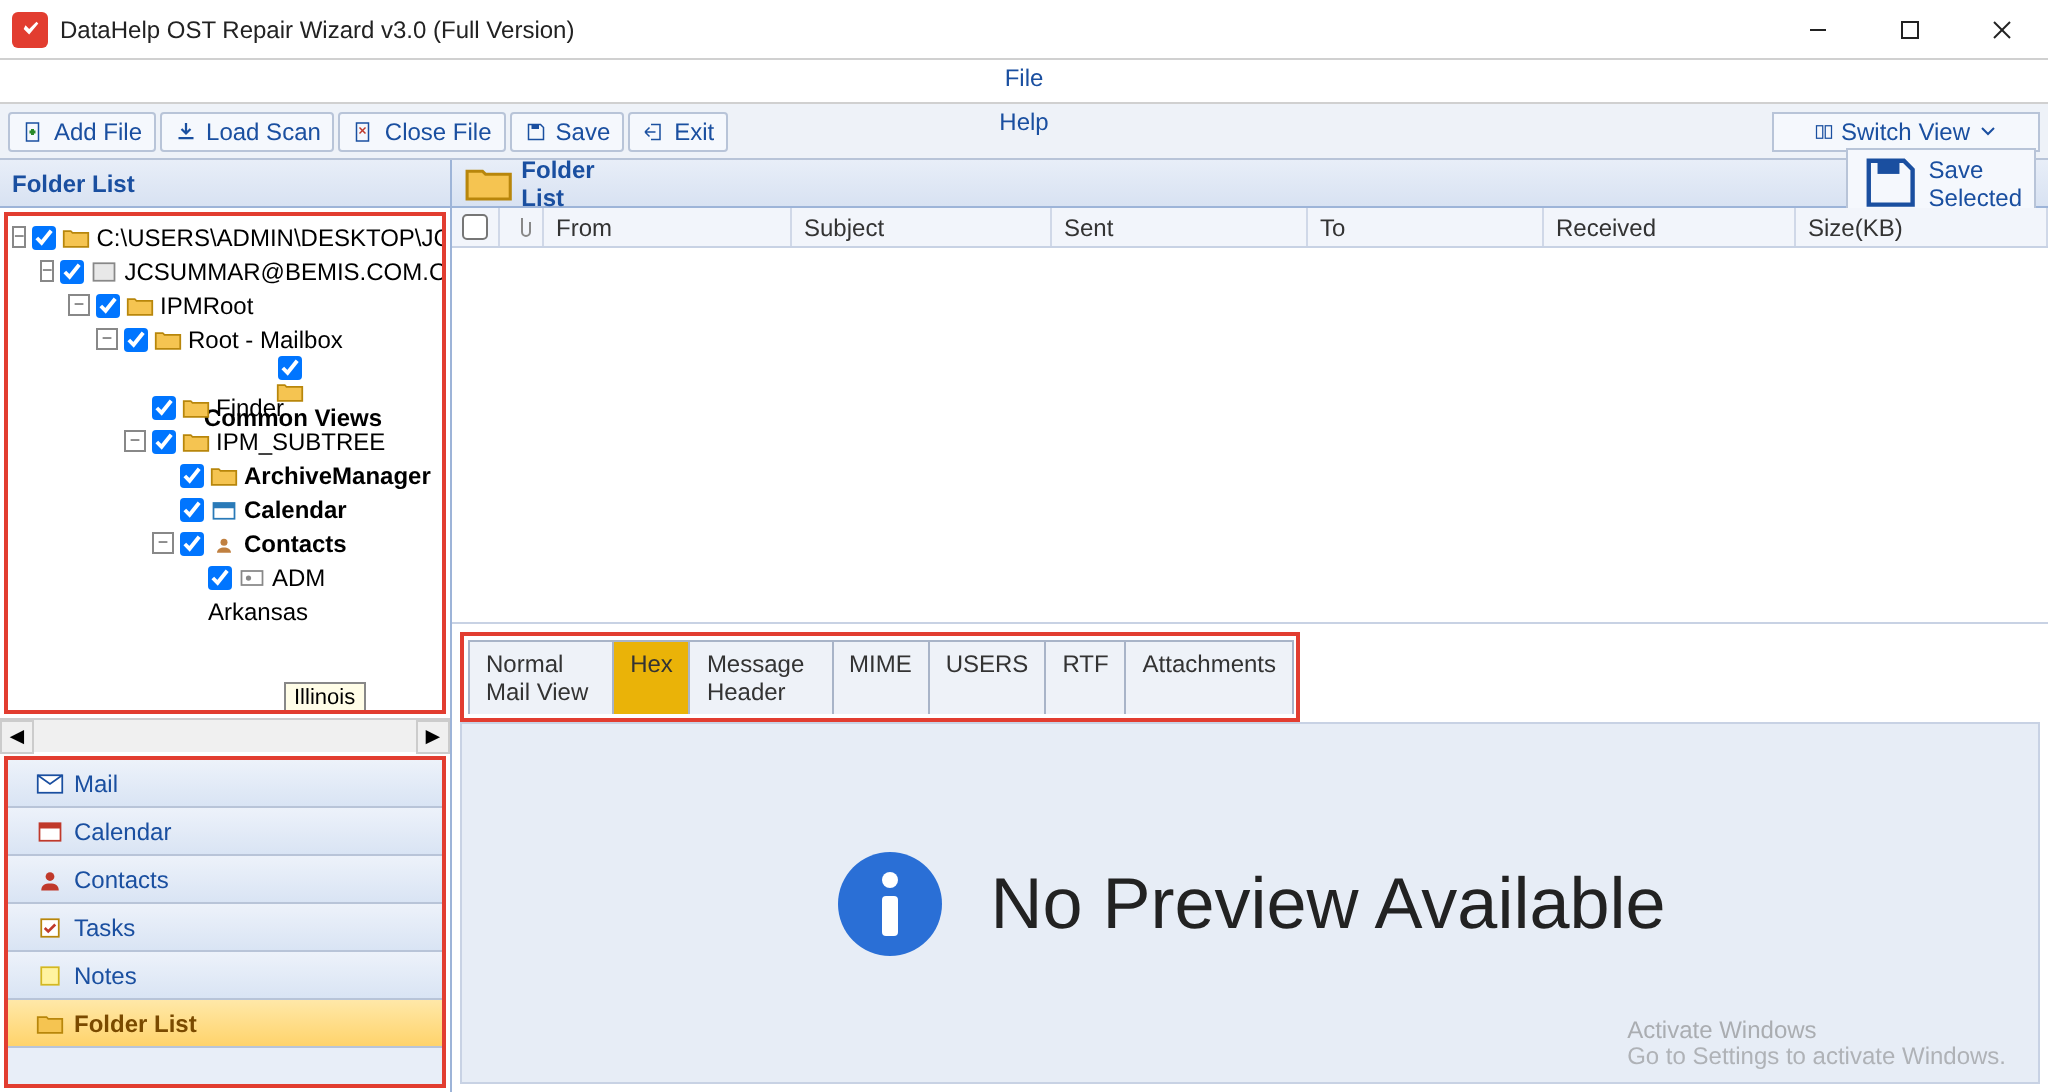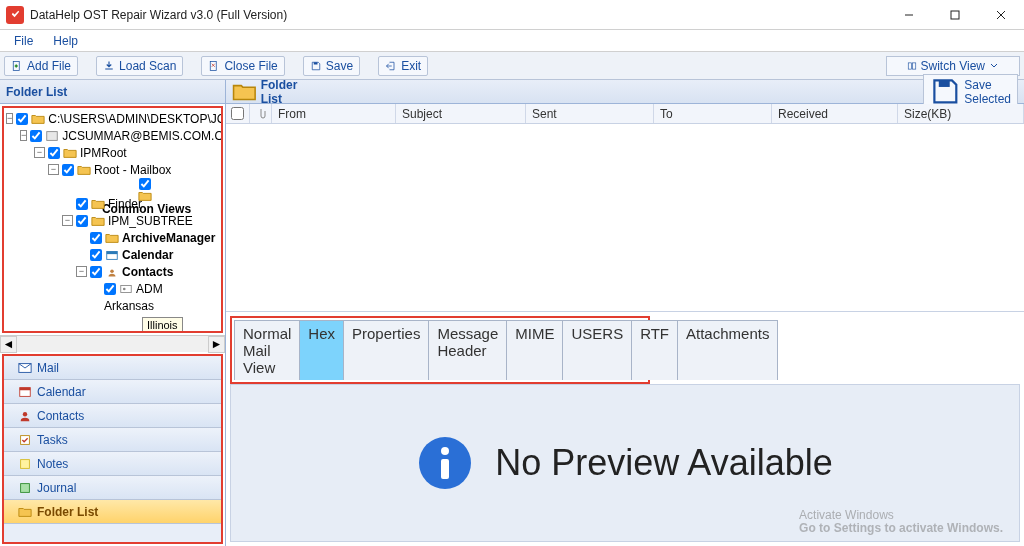"File" .menubar { flex-direction: none -> column }
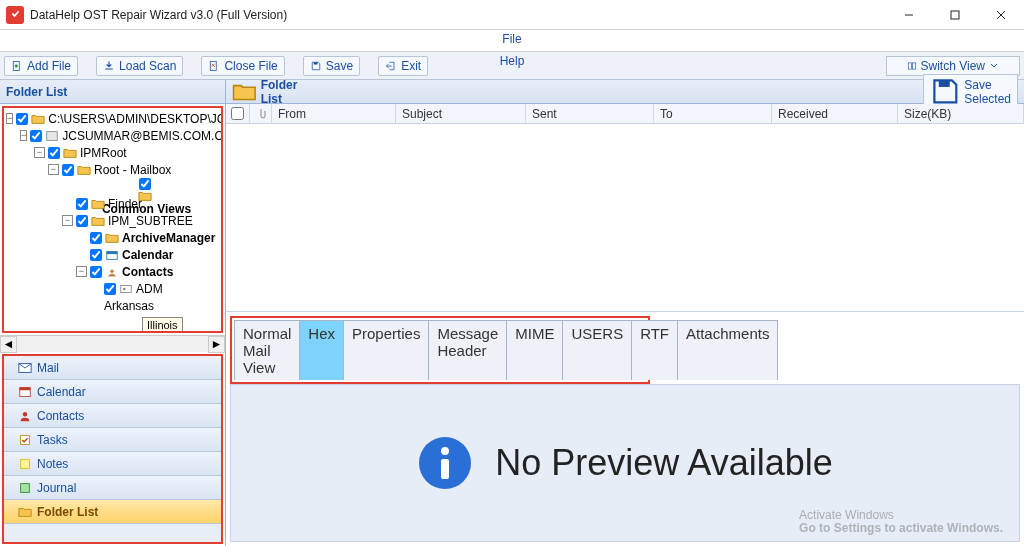"Add File" .toolbar { gap: 18px -> 2px }
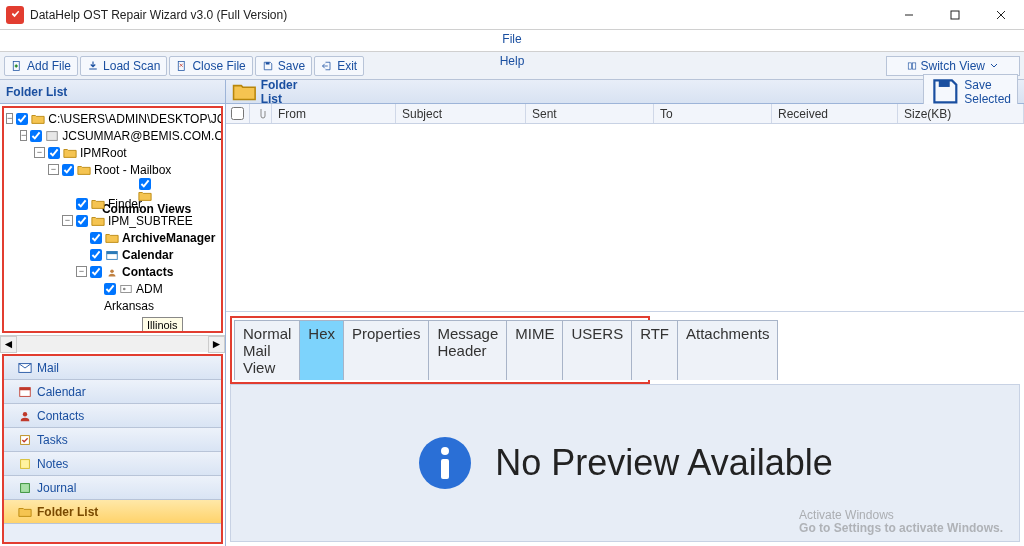"Normal Mail View" .tab { font-size: 15px -> 12px }
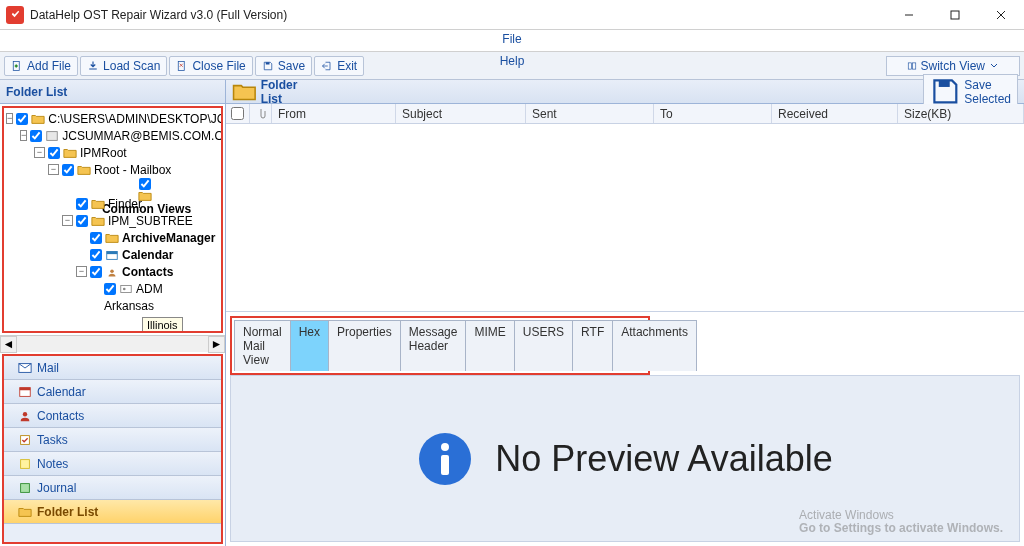"Hex" .tab.active { background: #7dd3fc -> #eab308 }
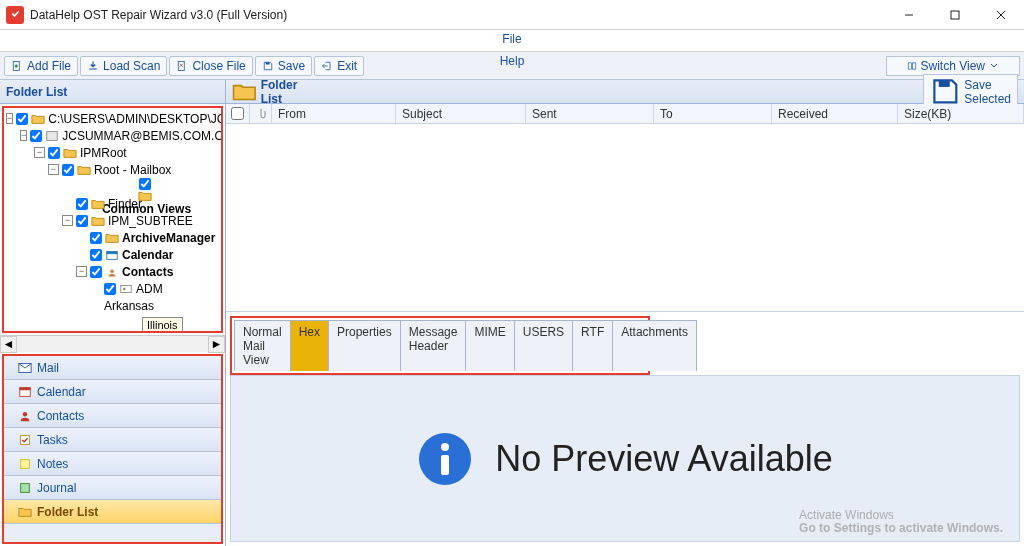"Properties" div.tab { html: <div>Properties</div> -> none }
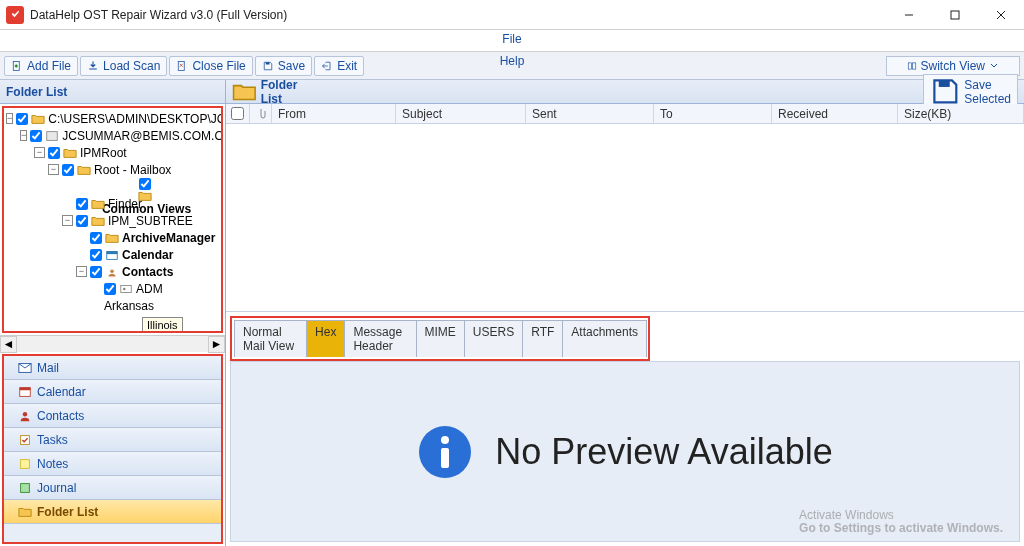"Journal" div.nav-item { html: <div> <svg> <rect></rect> </svg> <span>Journal</span> </div> -> none }
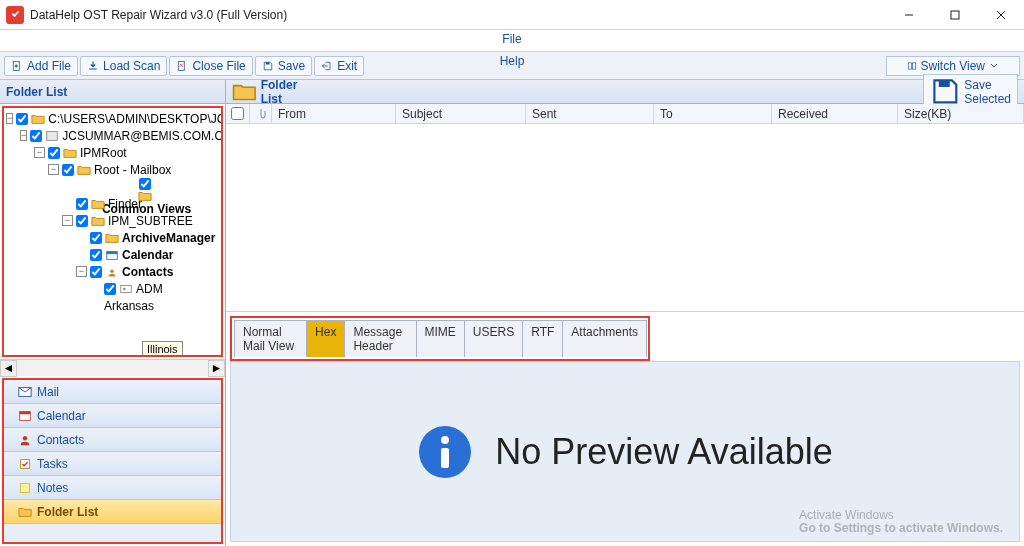"Go to Settings to activate" .watermark .sub { font-weight: bold -> none }
